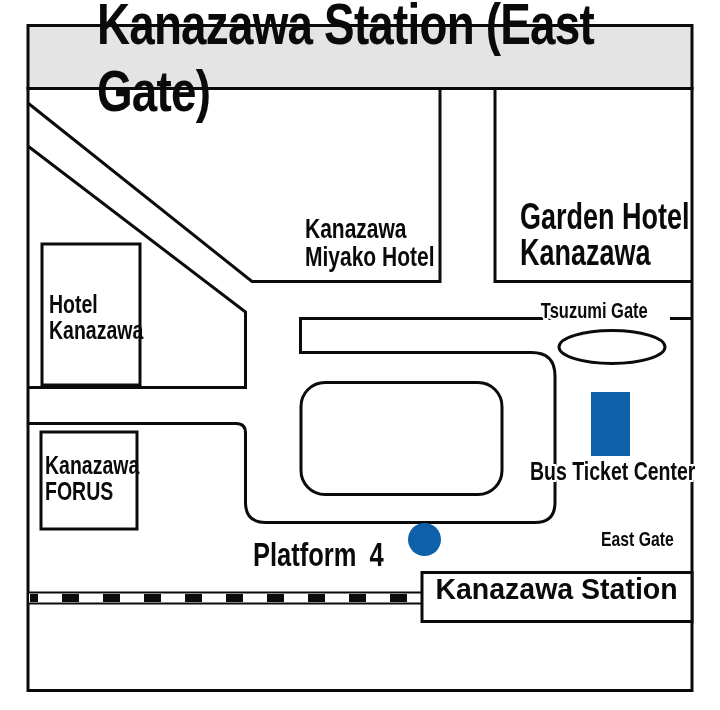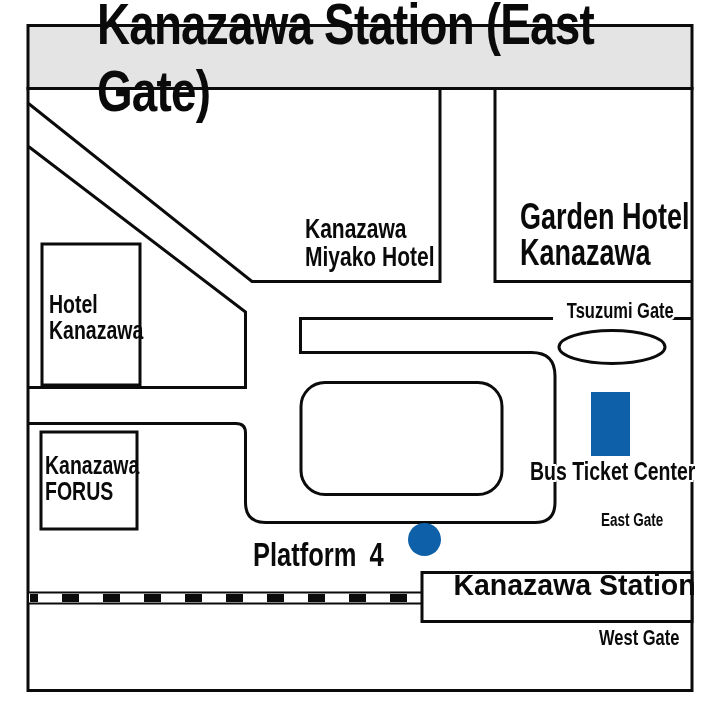"Tsuzumi Gate" .tsuzumi-wrap { left: 540px -> 514px }
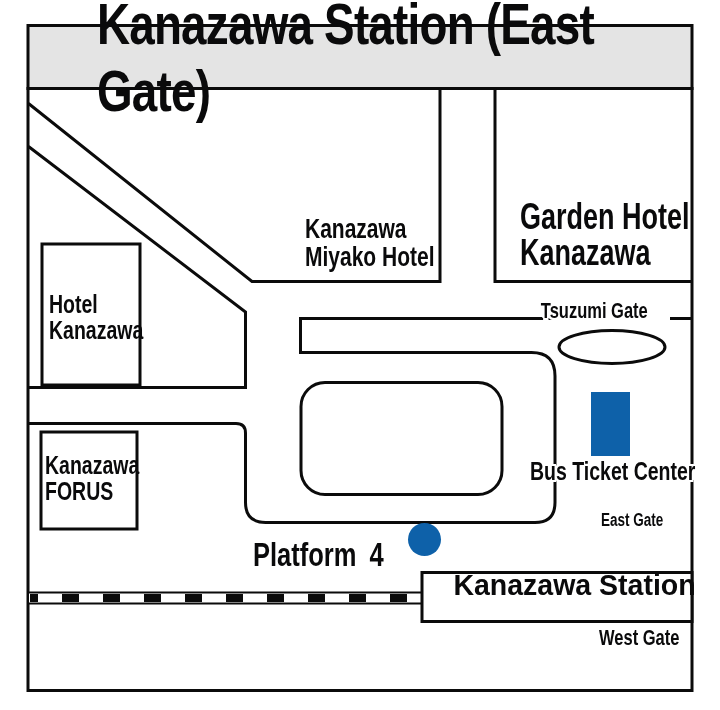"East Gate" div.lbl { font-size: 18px -> 21px; top: 509px -> 527px }
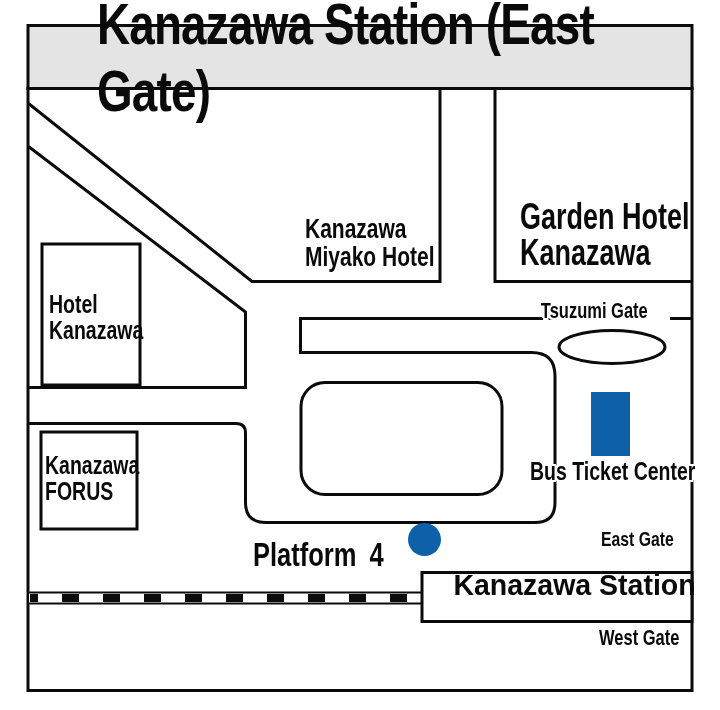"Kanazawa Station" .station-wrap { align-items: flex-end -> flex-start; padding-left: 18px -> none; top: 552px -> 572px }
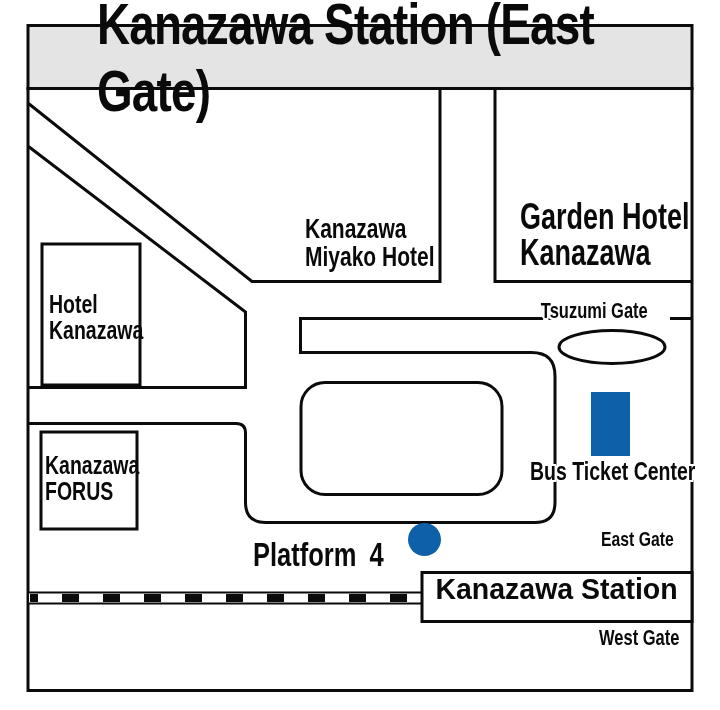"West Gate" div.lbl { html: <div> <span>West Gate</span> </div> -> none }
